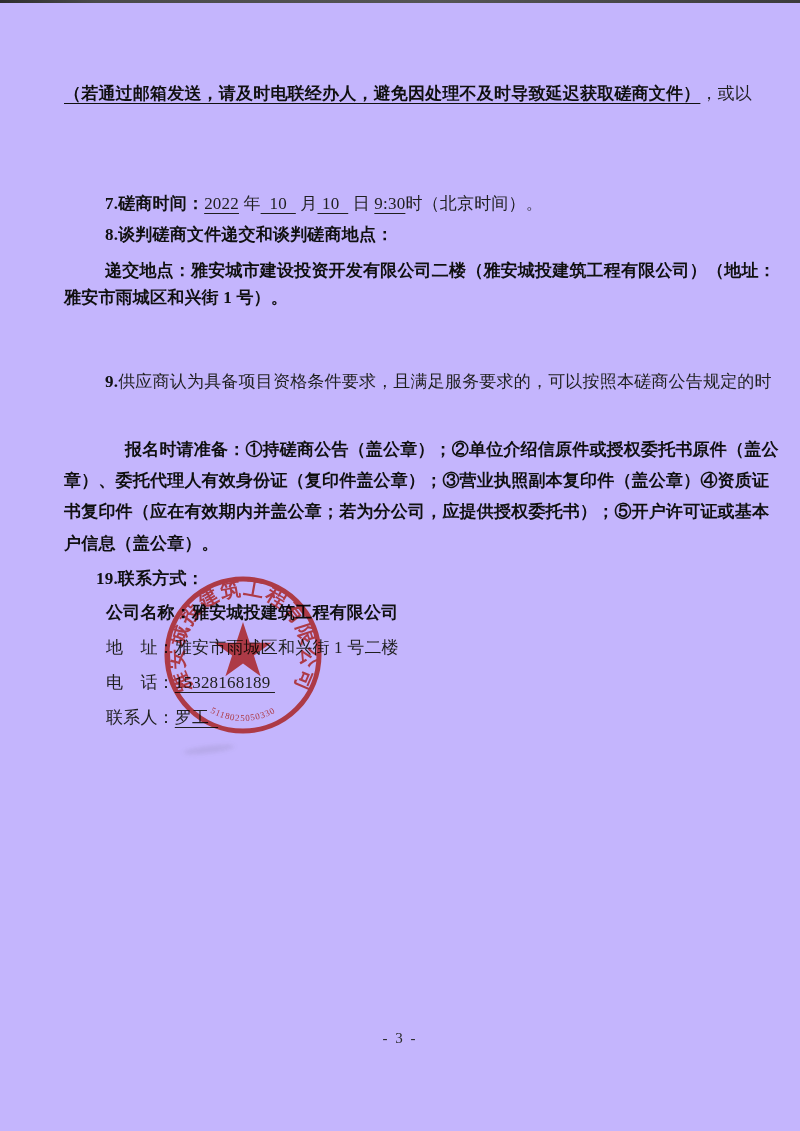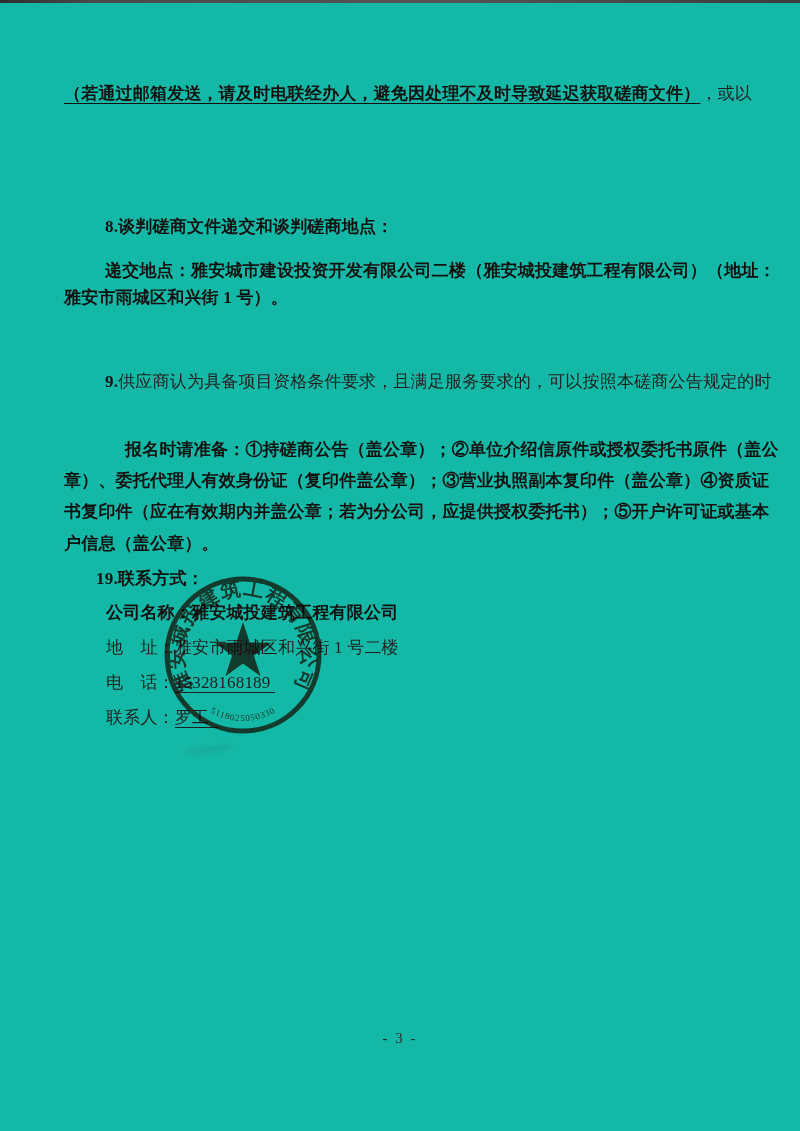"（若通过邮箱发送，请及时电联经办人，避免因处理不及时导致延迟获取磋商文件），或以" .page { background: #14b8a6 -> #c4b5fd }
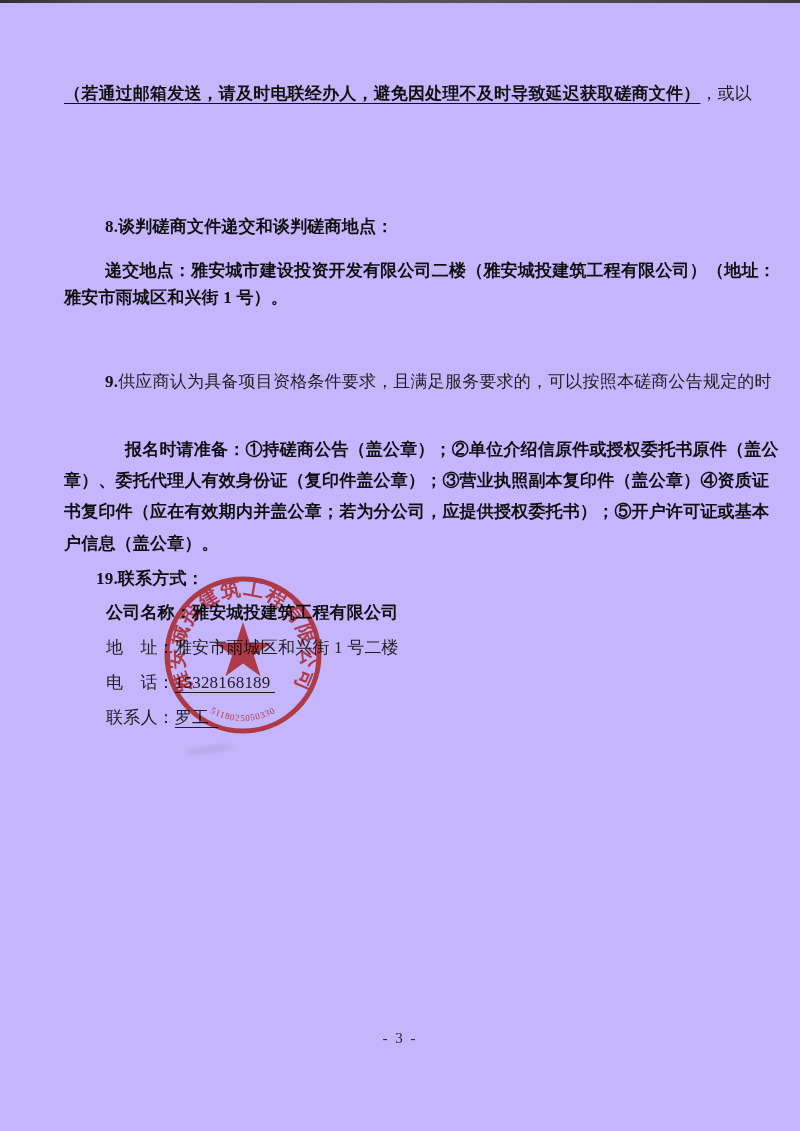"7.磋商时间：2022 年 10 月 10" div.ln { html: none -> <div><span>7.磋商时间：</span><span>2022</span><span>&nbsp;年</span><span>&nbsp;&nbsp;10&nbsp;&nbsp;</span><span>&nbsp;月</span><span>&nbsp;10&nbsp;&nbsp;</span><span>&nbsp;日&nbsp;</span><span>9:30</span><span>时（北京时间）。</span></div> }
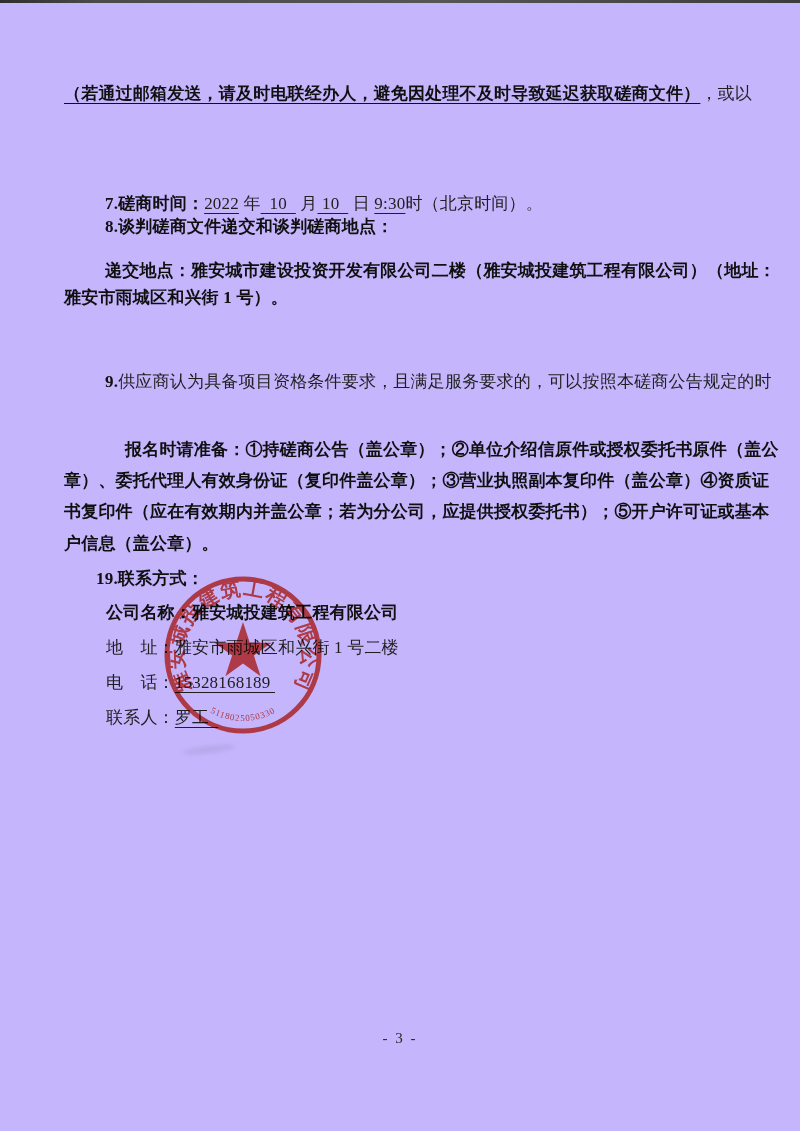"8.谈判磋商文件递交和谈判磋商地点：" div.ln { top: 216px -> 224px }
